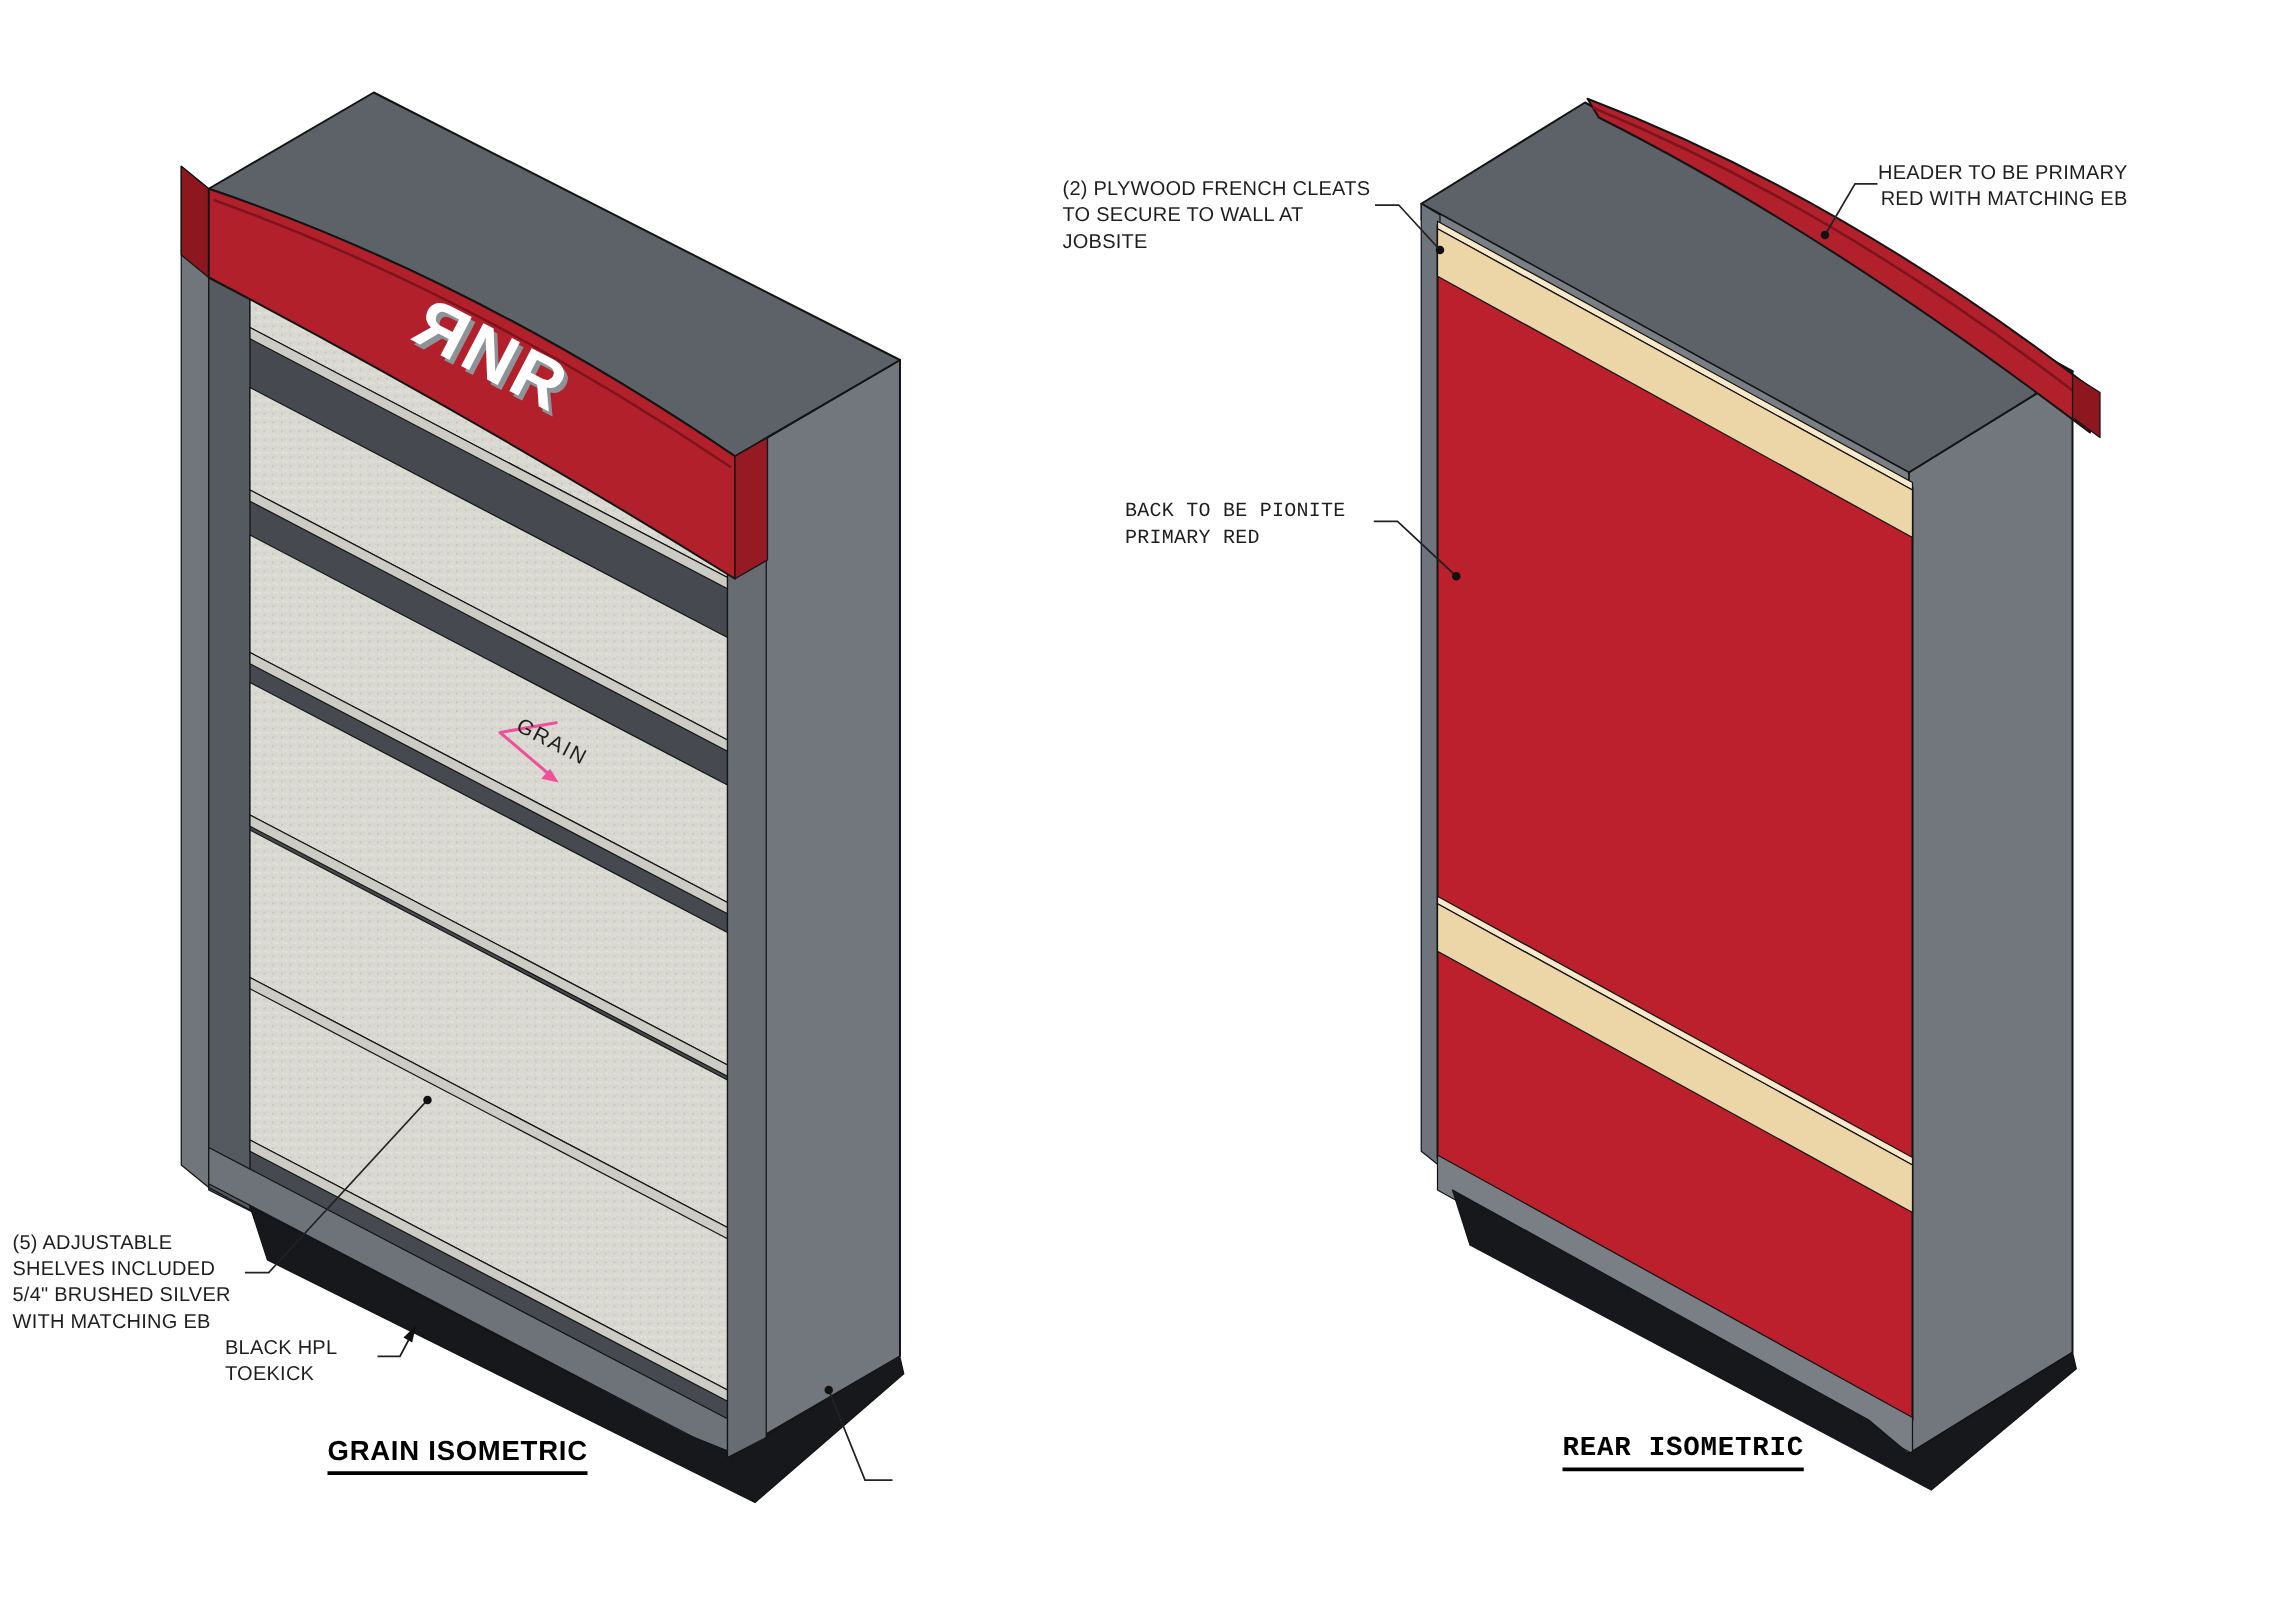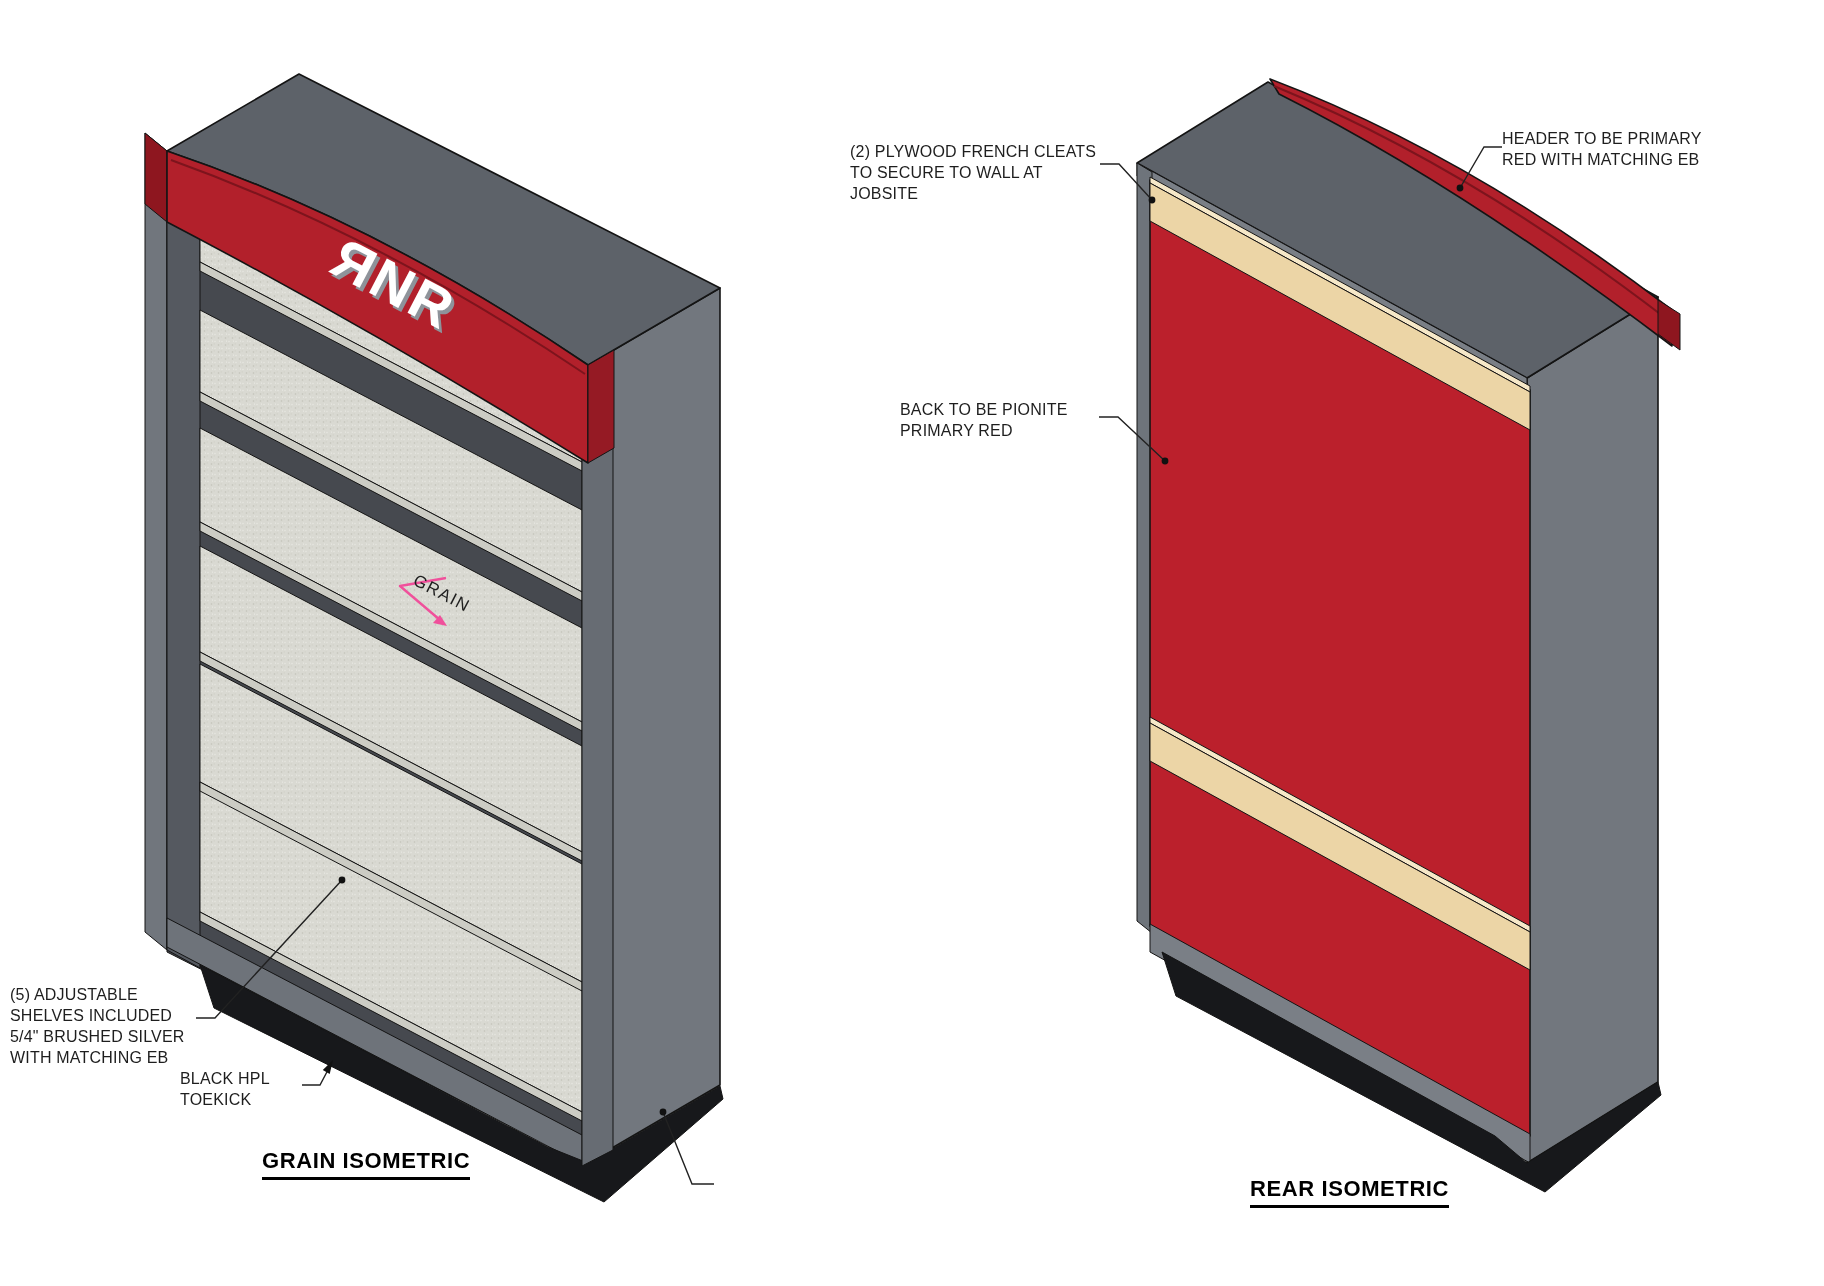"HEADER TO BE PRIMARY" .note.l { text-align: left -> right }
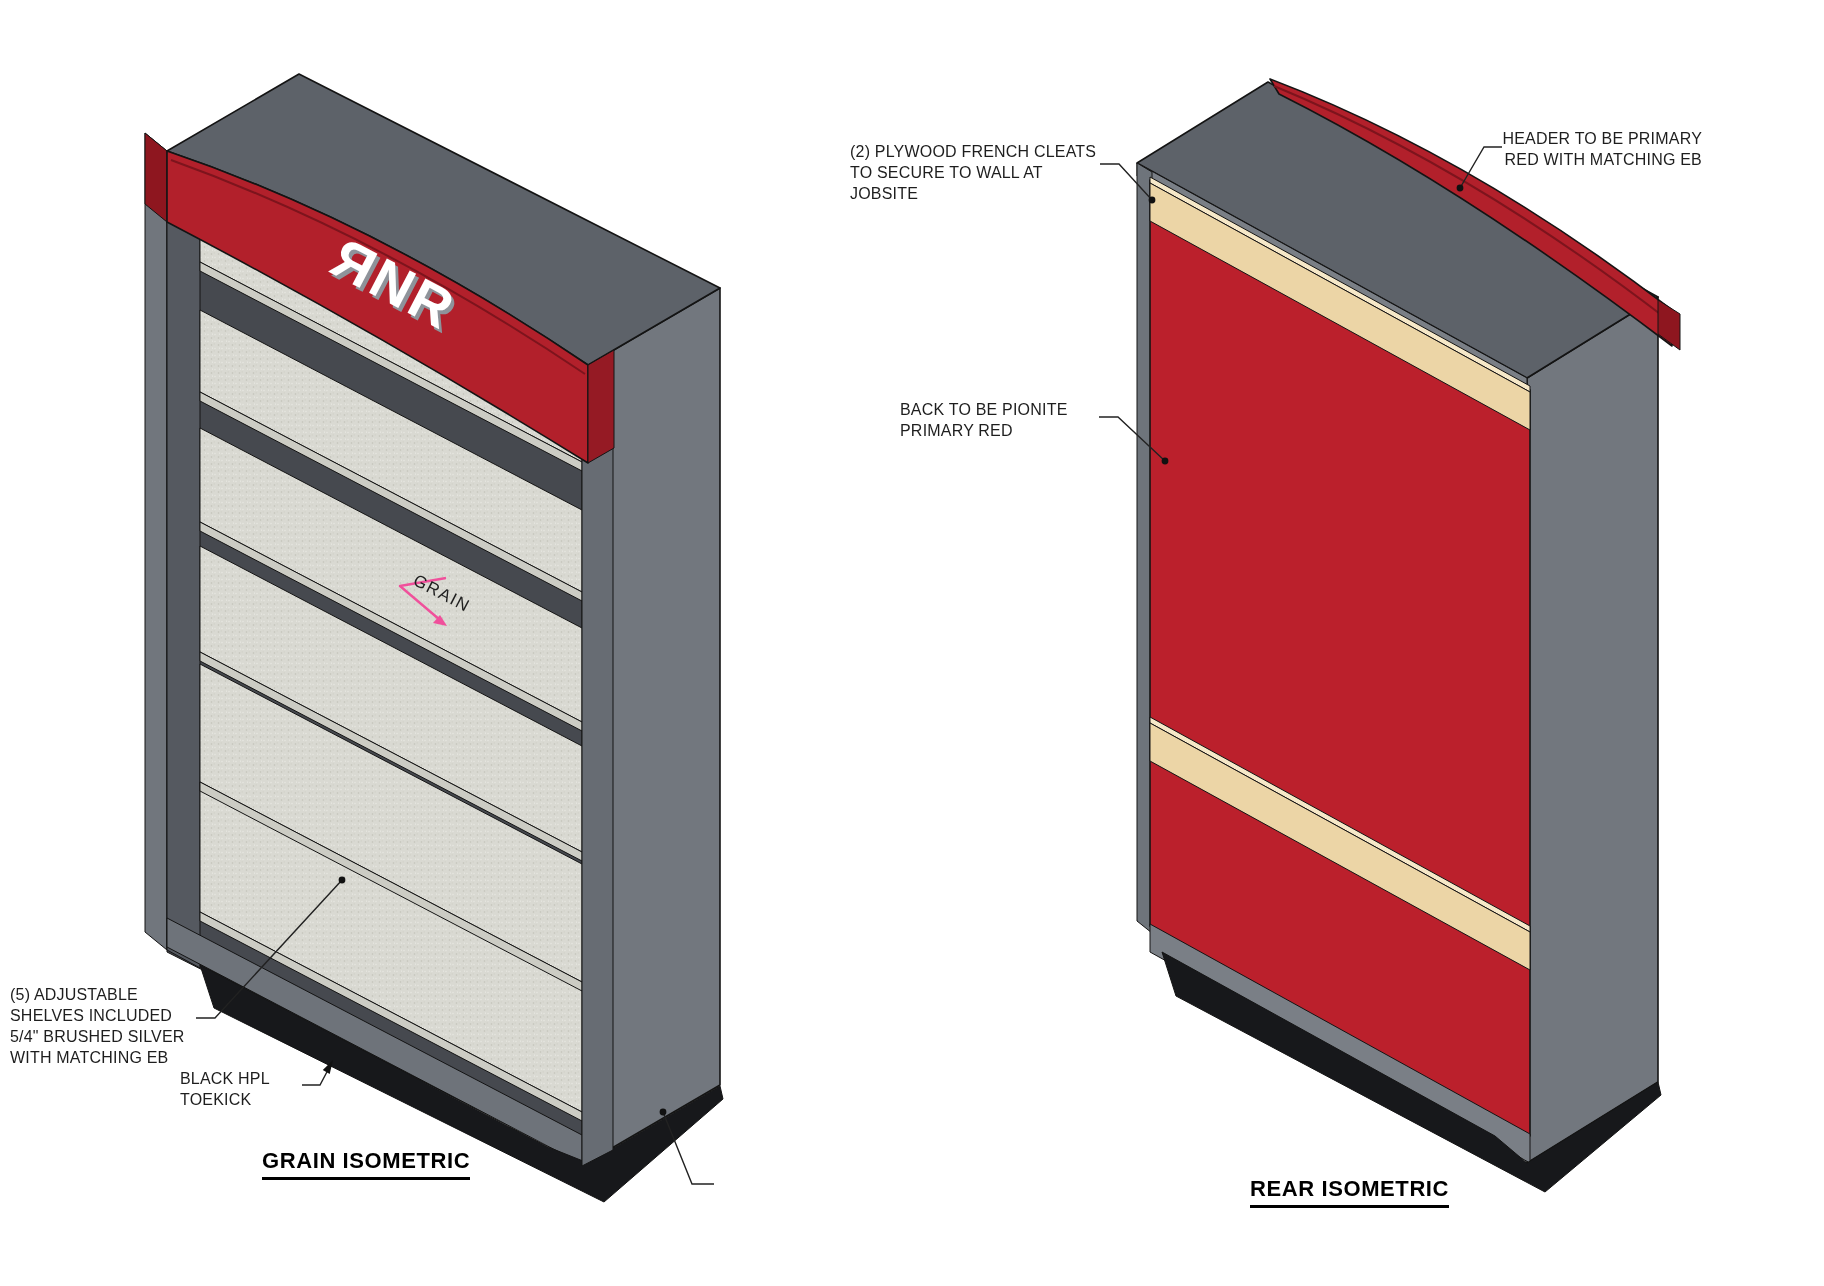"BACK TO BE PIONITE" div.note { font-family: none -> Liberation Mono, monospace }
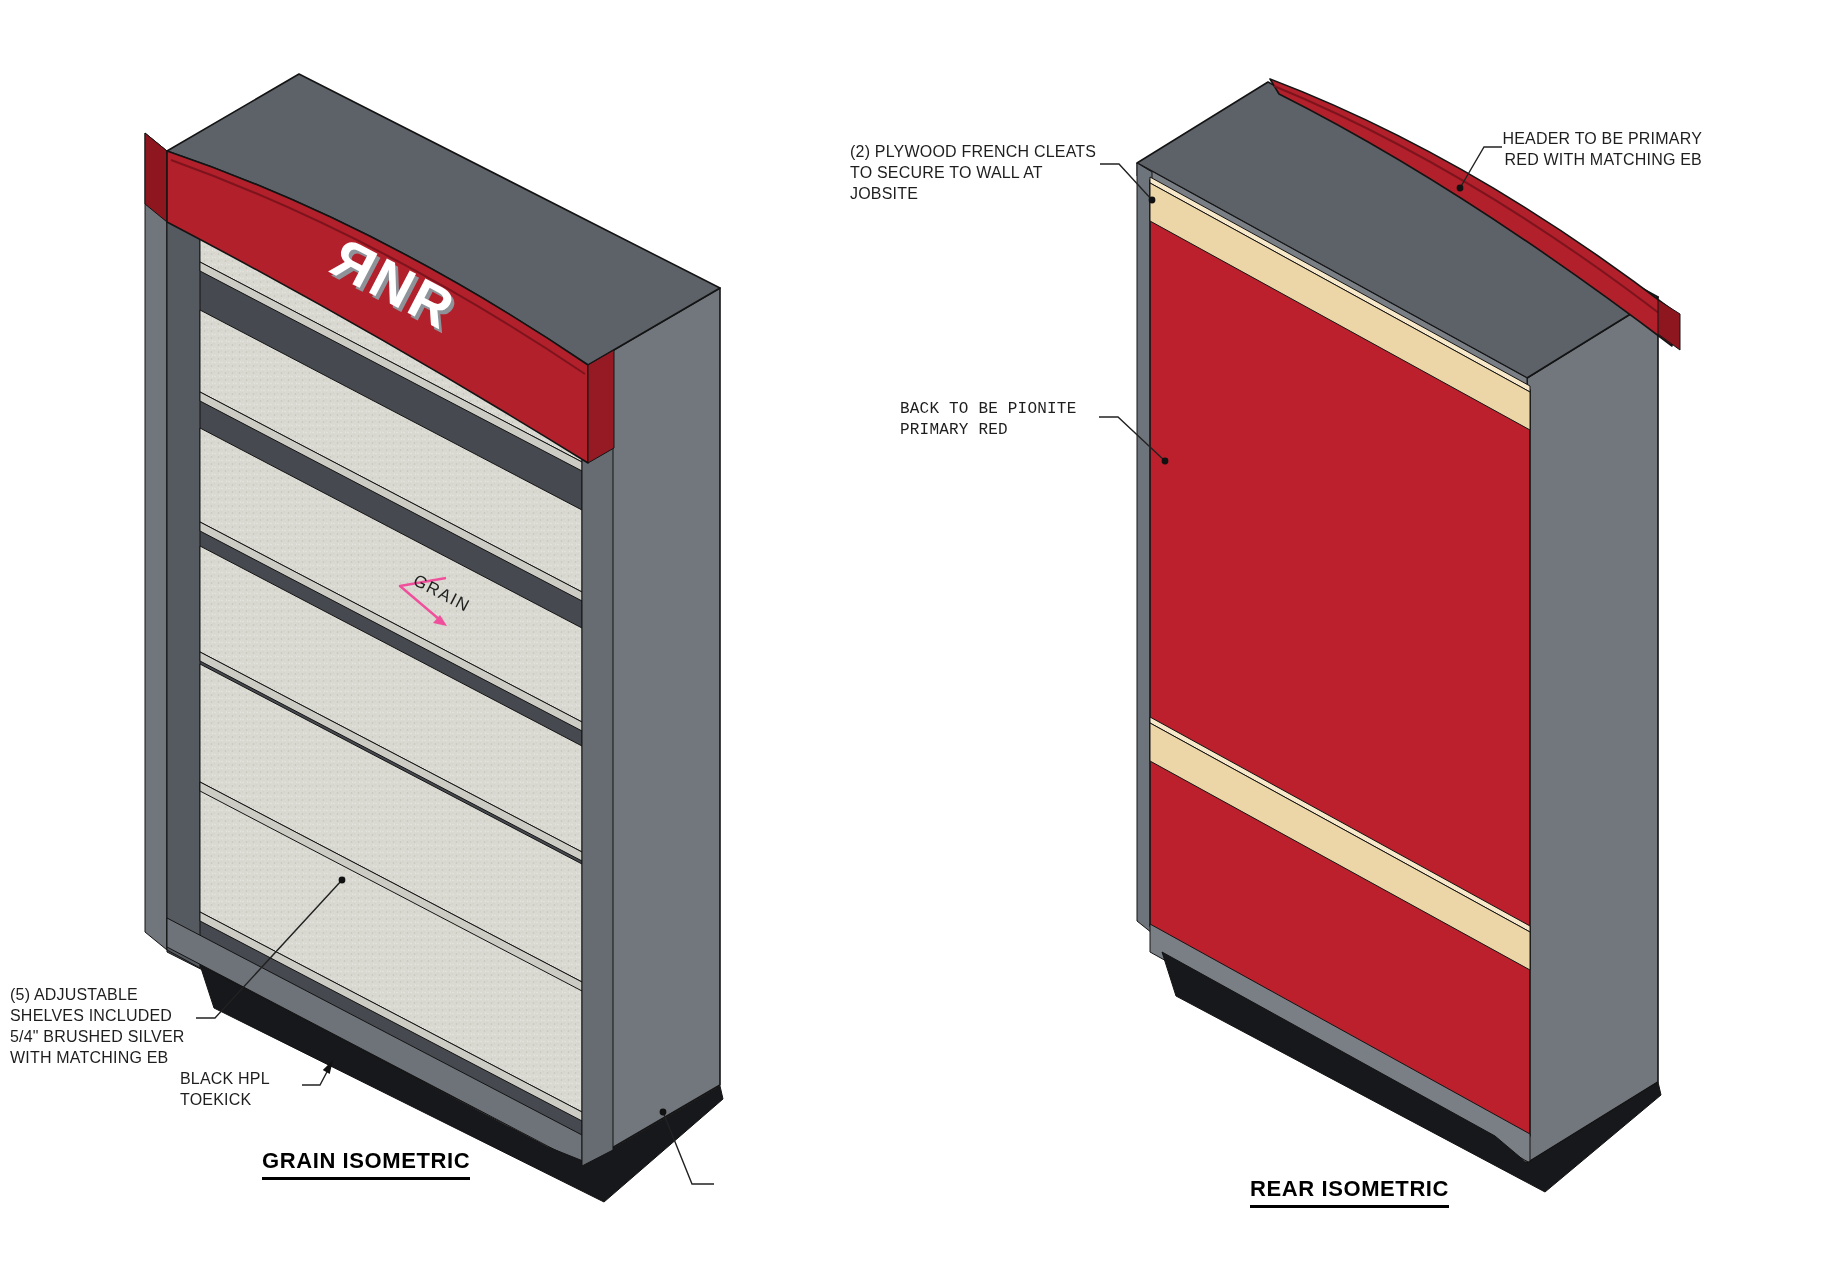"REAR ISOMETRIC" div.vtitle { font-family: none -> Liberation Mono, monospace; top: 1176px -> 1146px }
